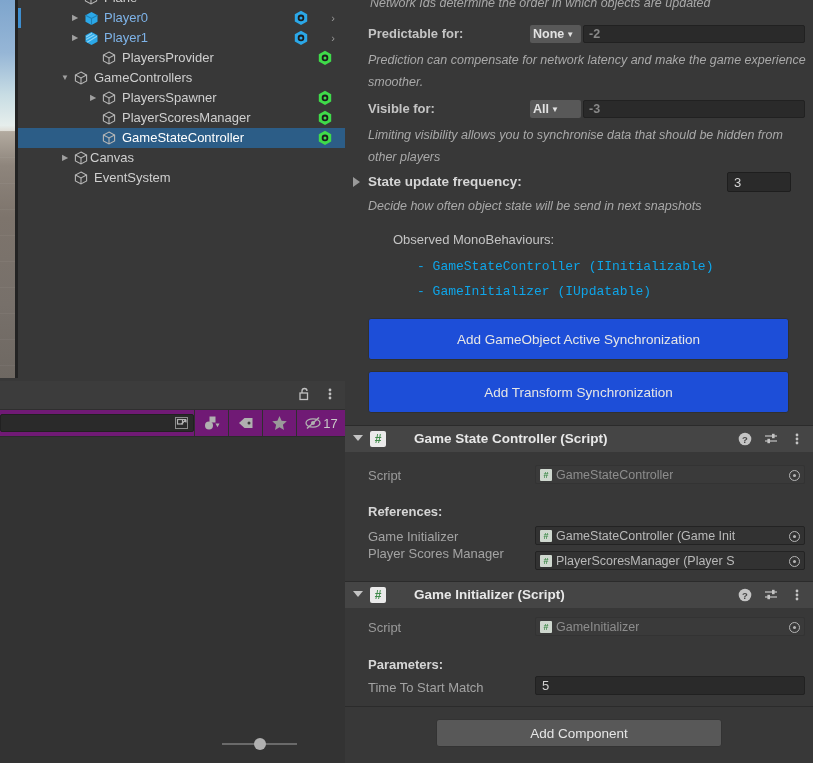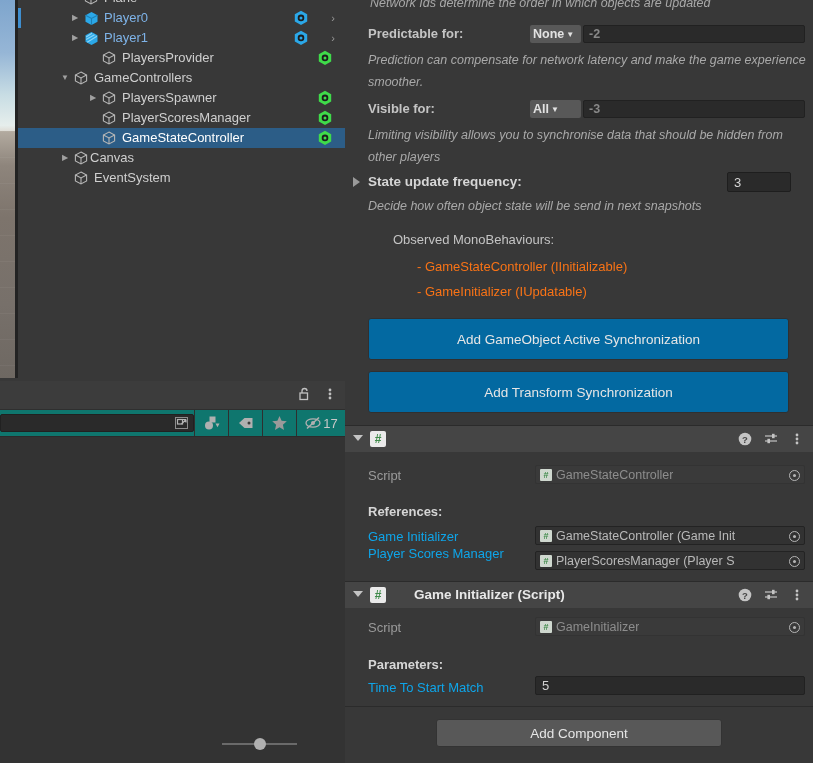"- GameStateController (IInitializable)" .obs-item { color: #f97316 -> #0ea5e9; font-family: none -> Liberation Mono, monospace }
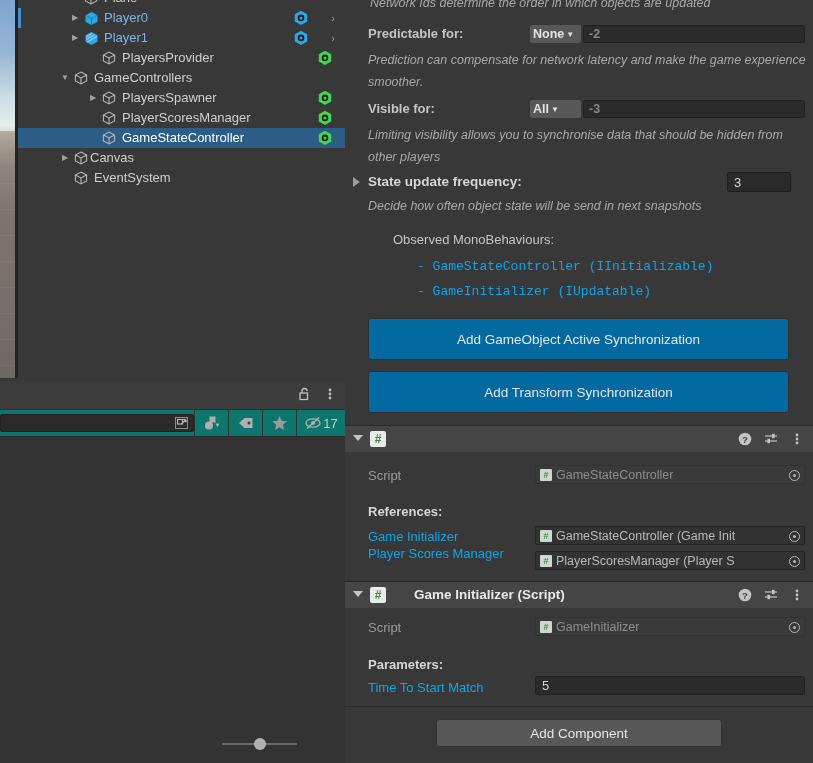"Add GameObject Active Synchronization" .big-btn { background: #0369a1 -> #1d4ed8 }
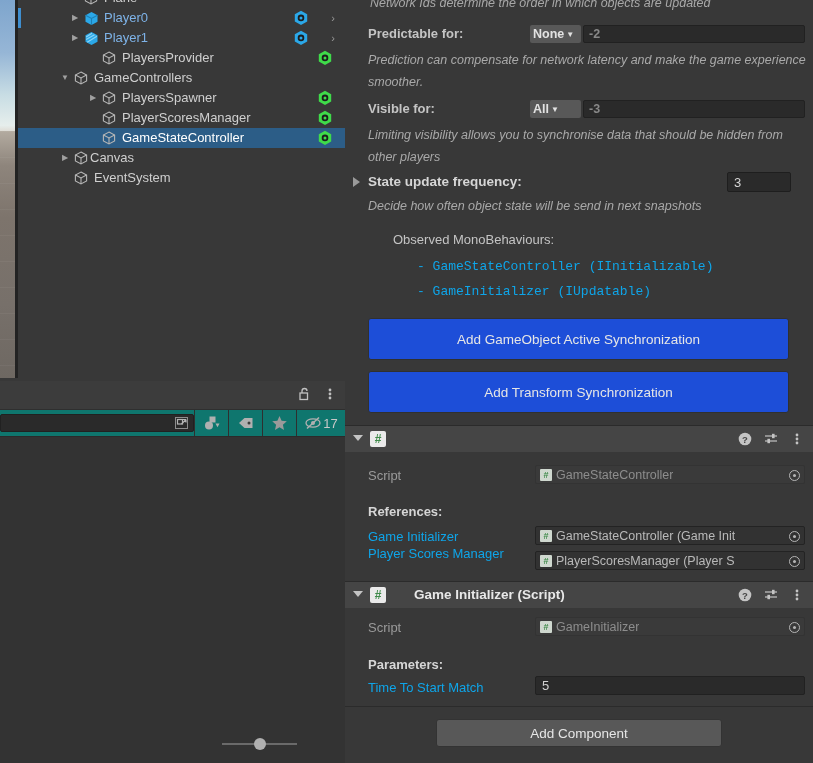"17" .ll-toolbar { background: #0f766e -> #701a75 }
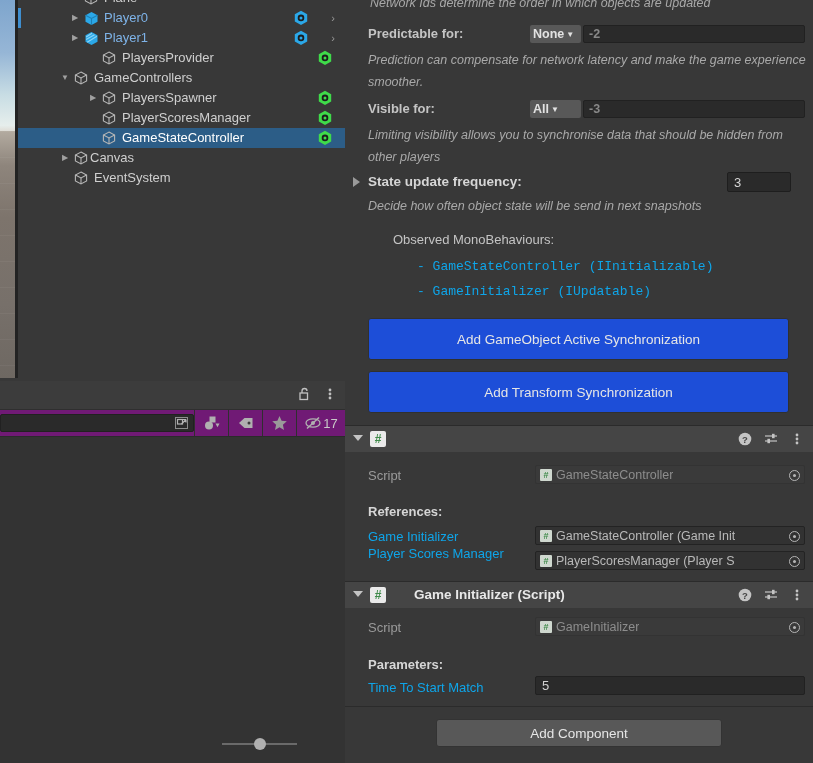"Game State Controller (Script)" span.comp-title { html: none -> <span>Game State Controller (Script)</span> }
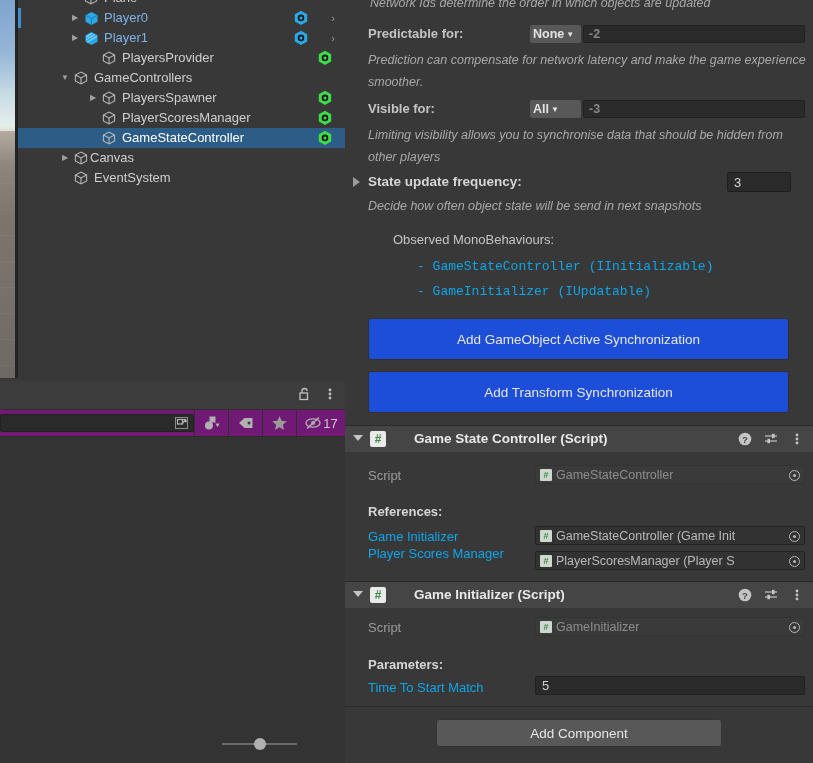"Game Initializer" .prop-label.strong { color: #0ea5e9 -> #a3a3a3 }
